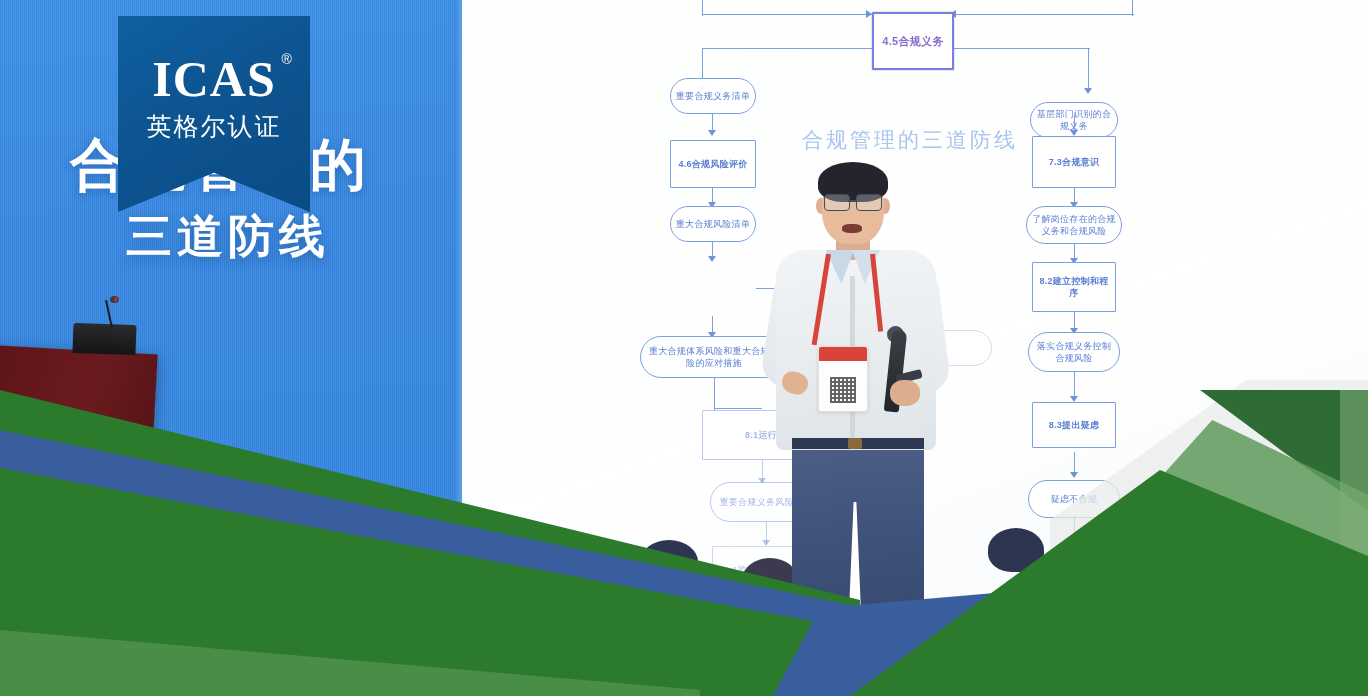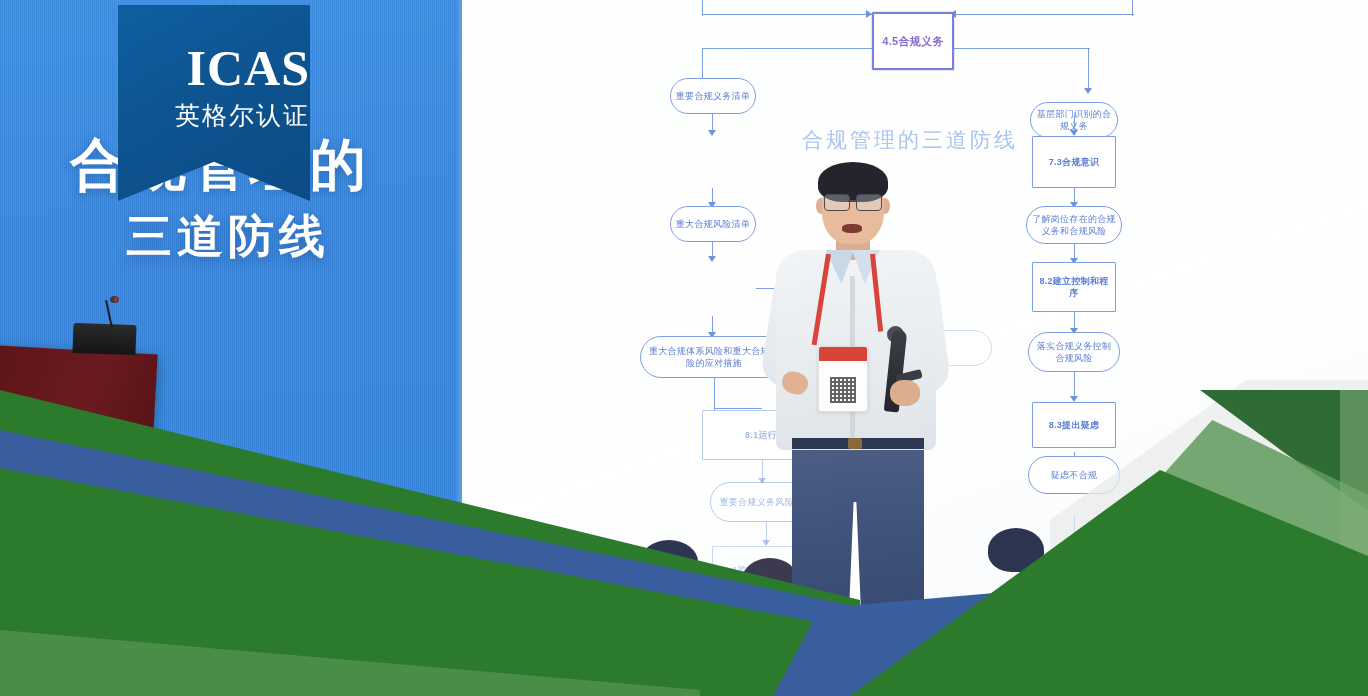"ICAS" .logo-banner { text-align: right -> center; top: 5px -> 16px }
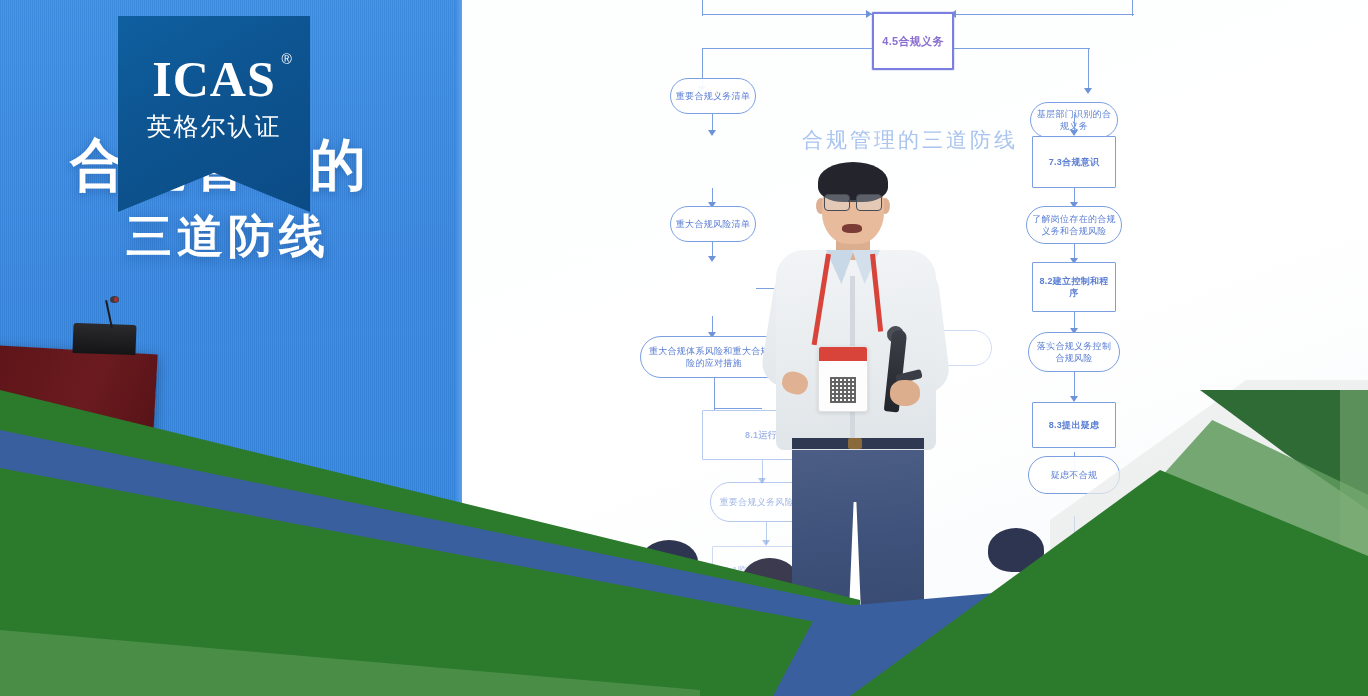"4.6合规风险评价" div.node { html: none -> <div>4.6合规风险评价</div> }
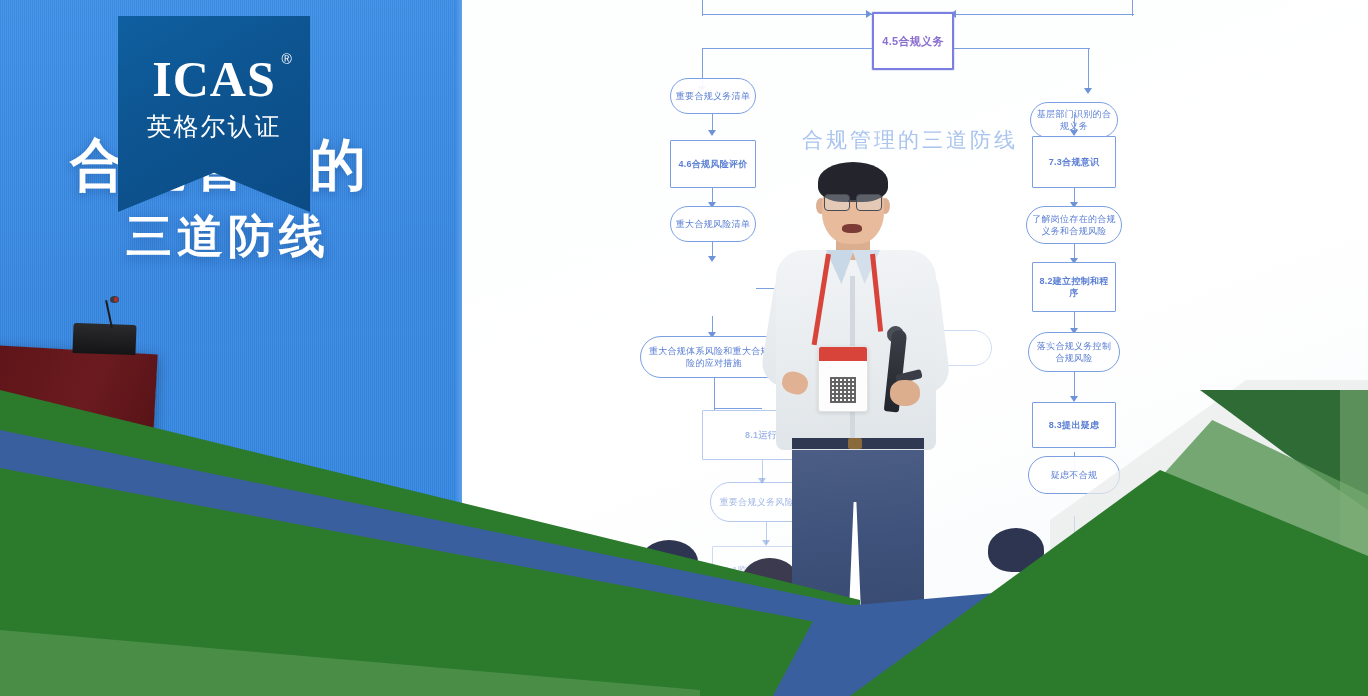"疑虑不合规" div.node { top: 456px -> 480px }
